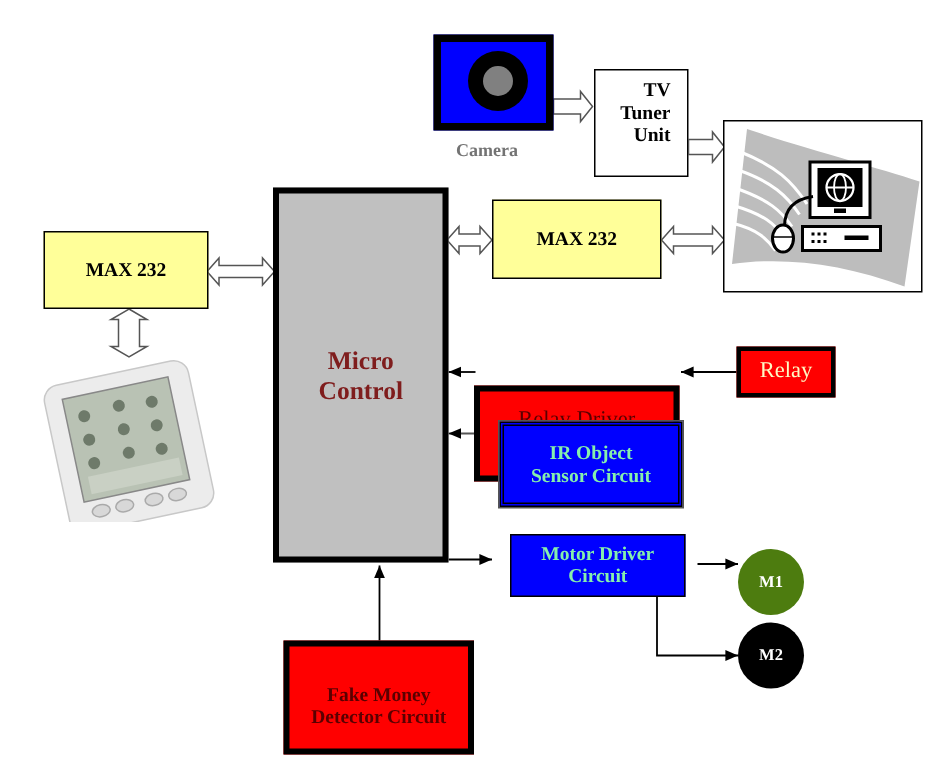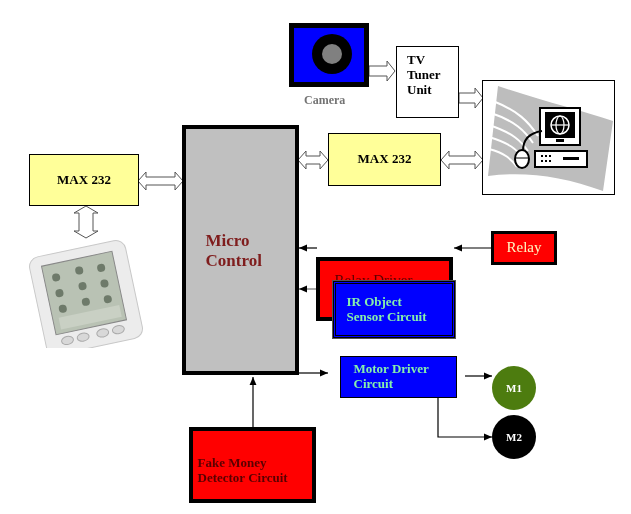"TV Tuner Unit" span { text-align: none -> right }
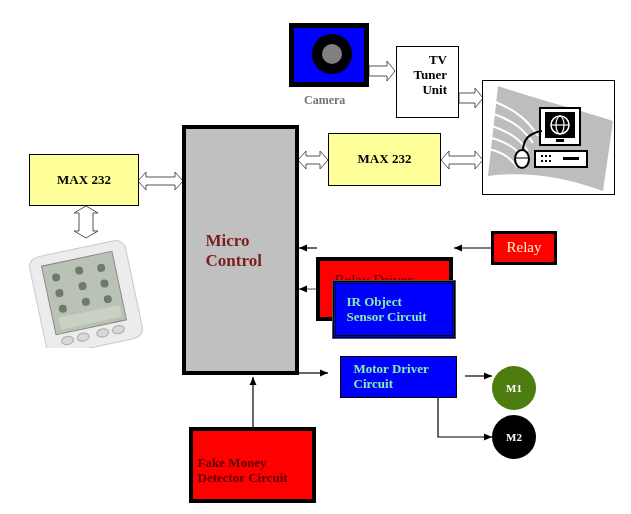"MAX 232" .blk { text-align: left -> center }
